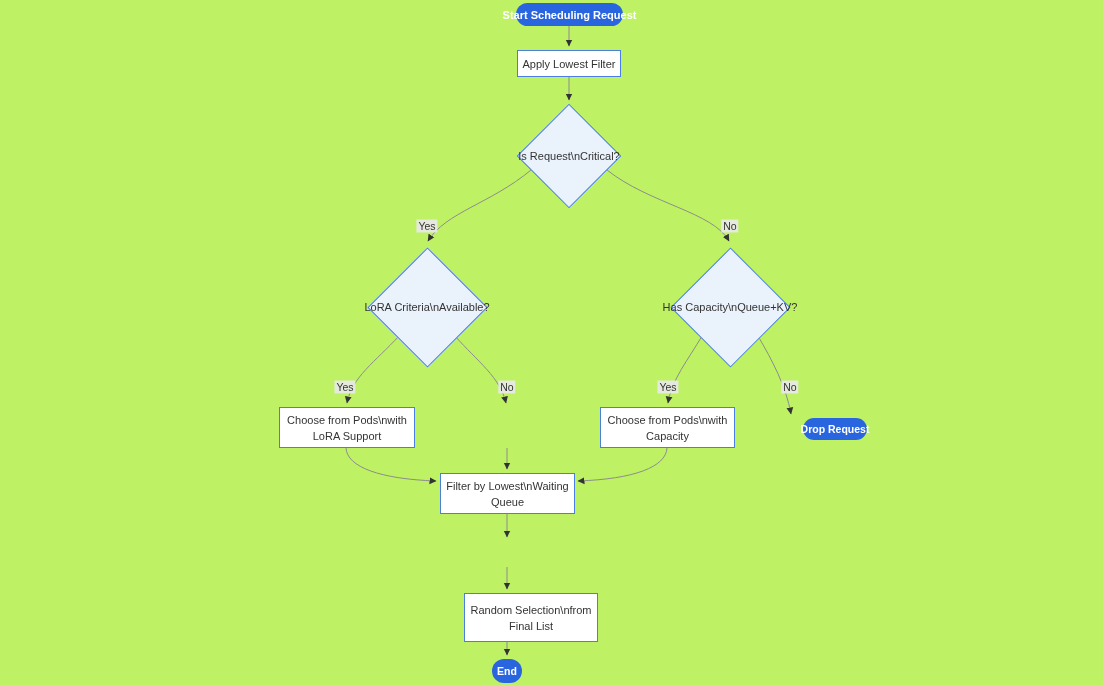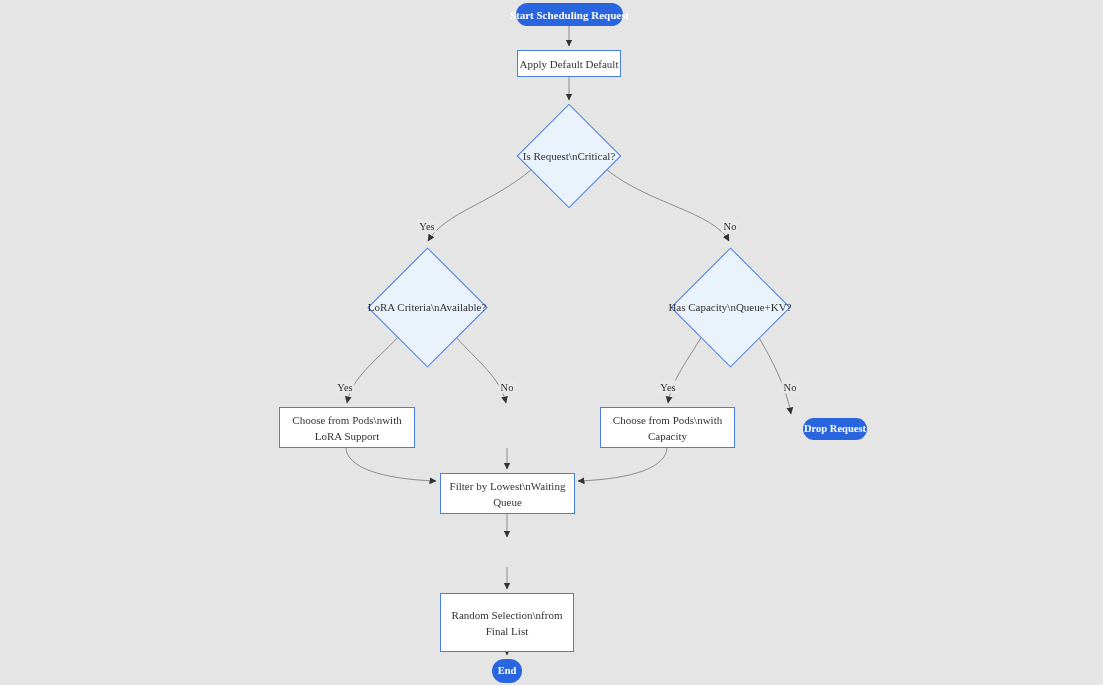"Start Scheduling Request" #canvas { background: #e5e5e5 -> #bef264; font-family: Liberation Serif, serif -> Liberation Sans, sans-serif }
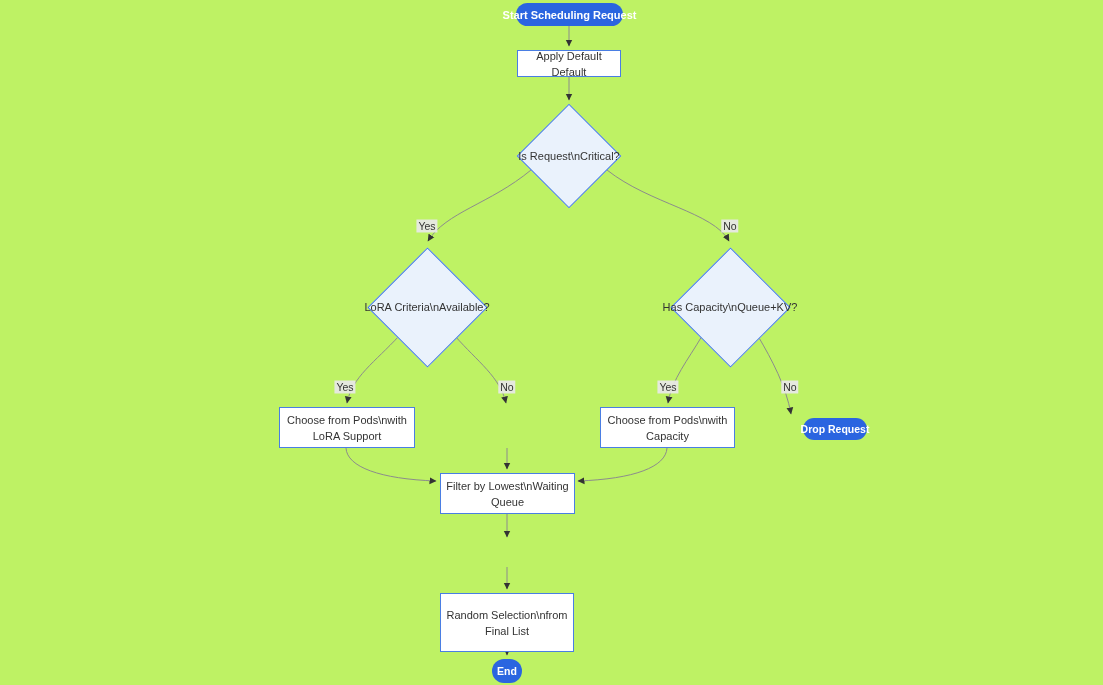"Apply Default Default" div.line { text: Default Default -> Lowest Filter }
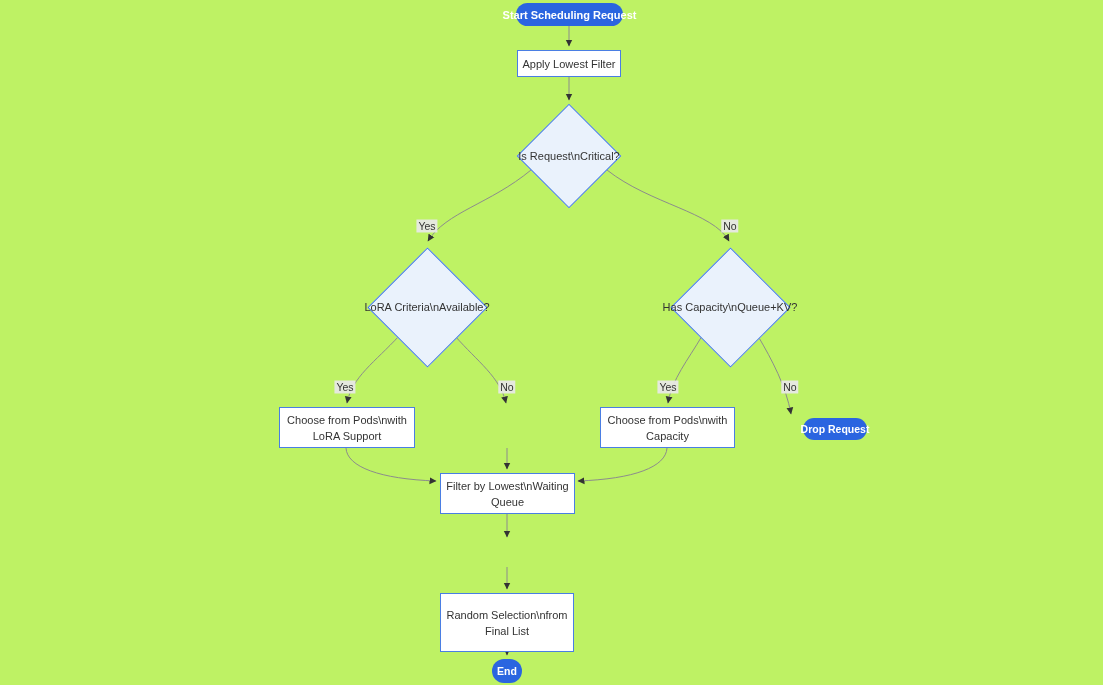"Random Selection\nfrom" div.node { height: 59px -> 49px; left: 440px -> 464px }
